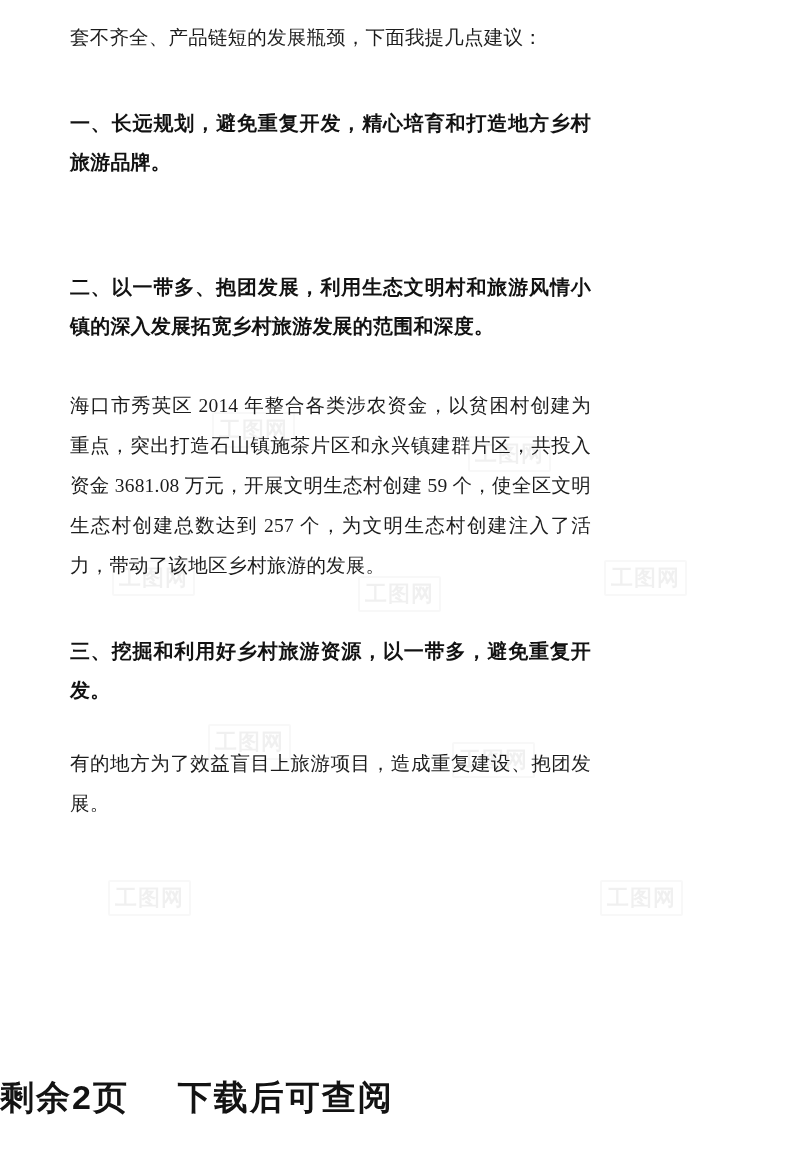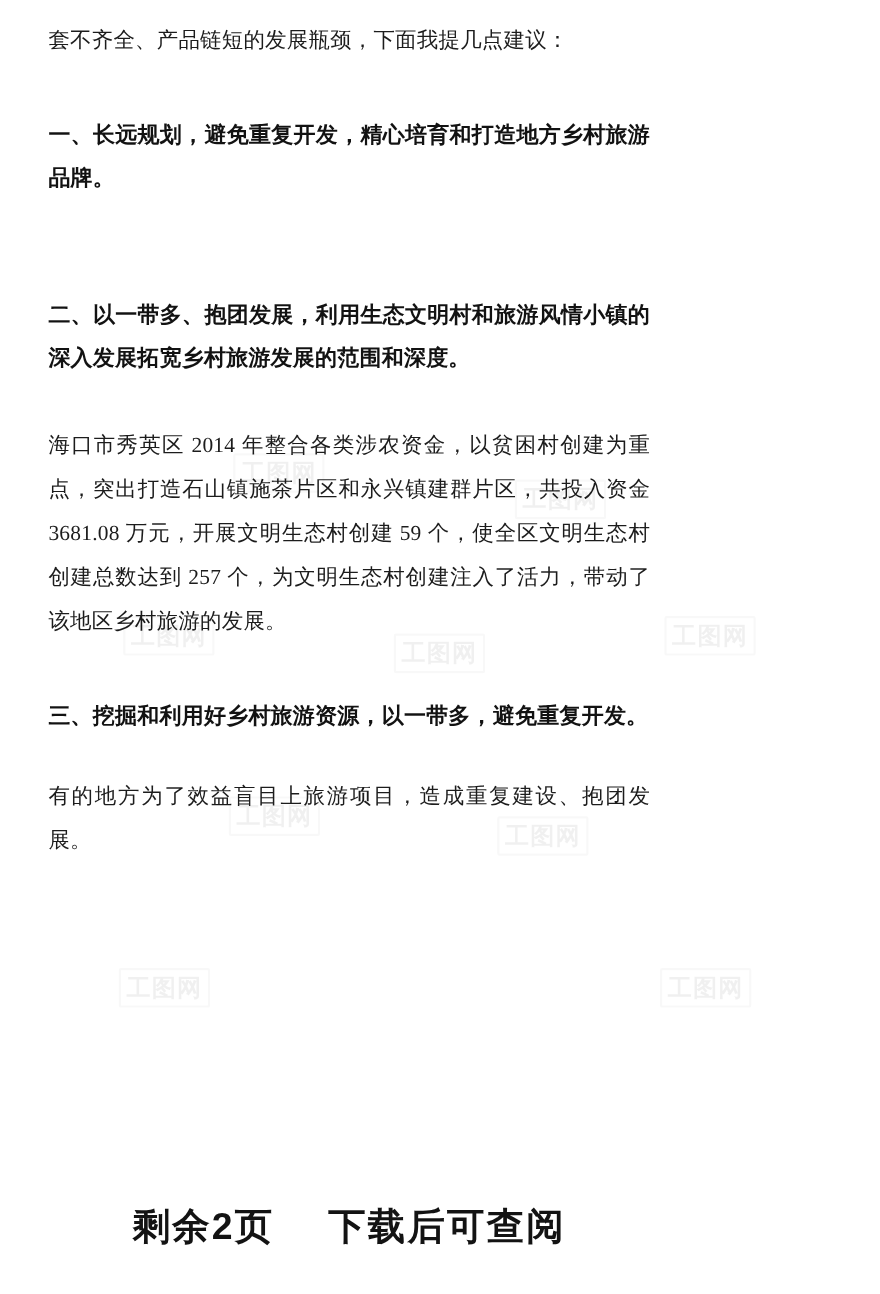"套不齐全、产品链短的发展瓶颈，下面我提几点建议：" .page { padding: 18px 44px 0 44px -> 18px 44px 0 70px }
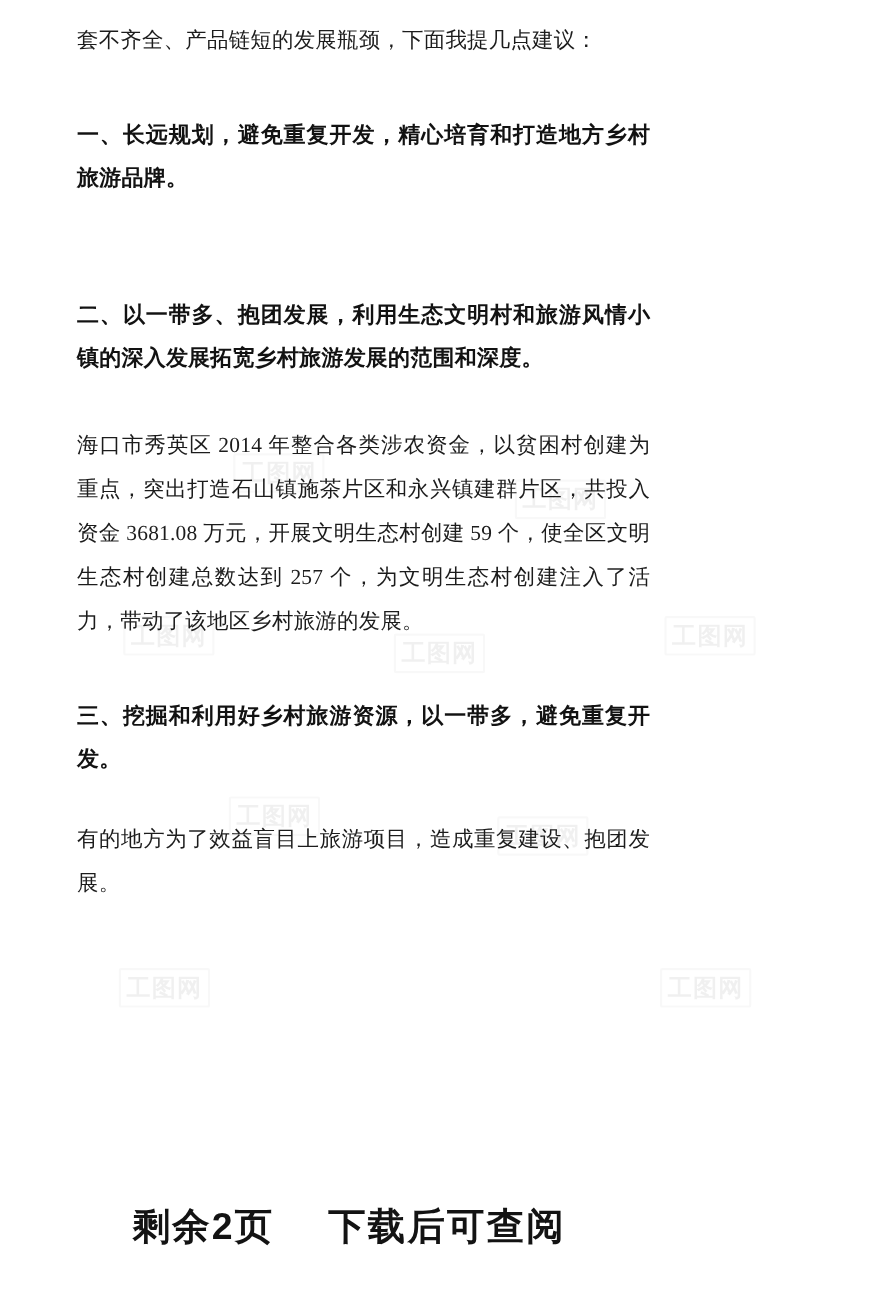"剩余2页 下载后可查阅" .footer-cta { bottom: 38px -> 55px; text-align: center -> left }
